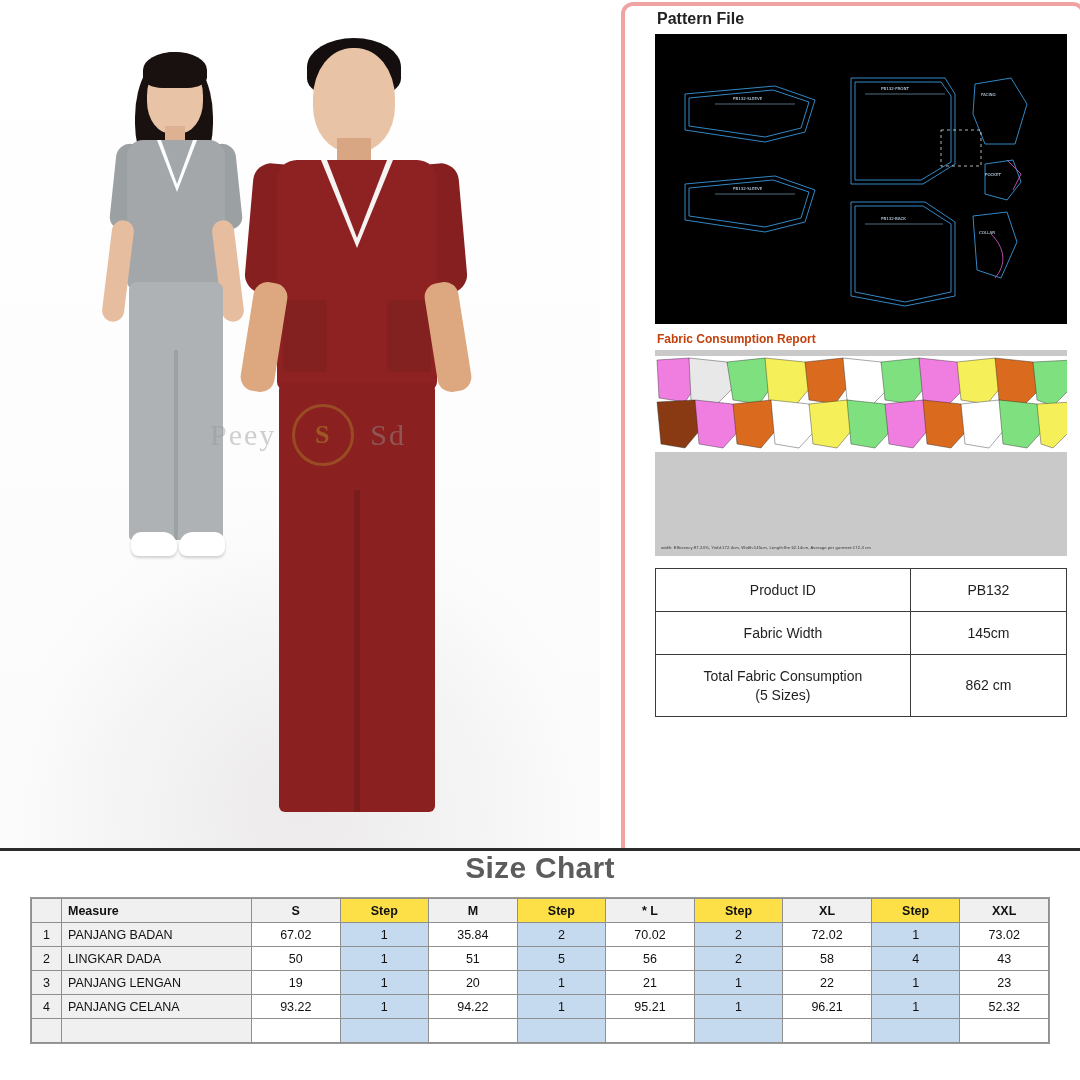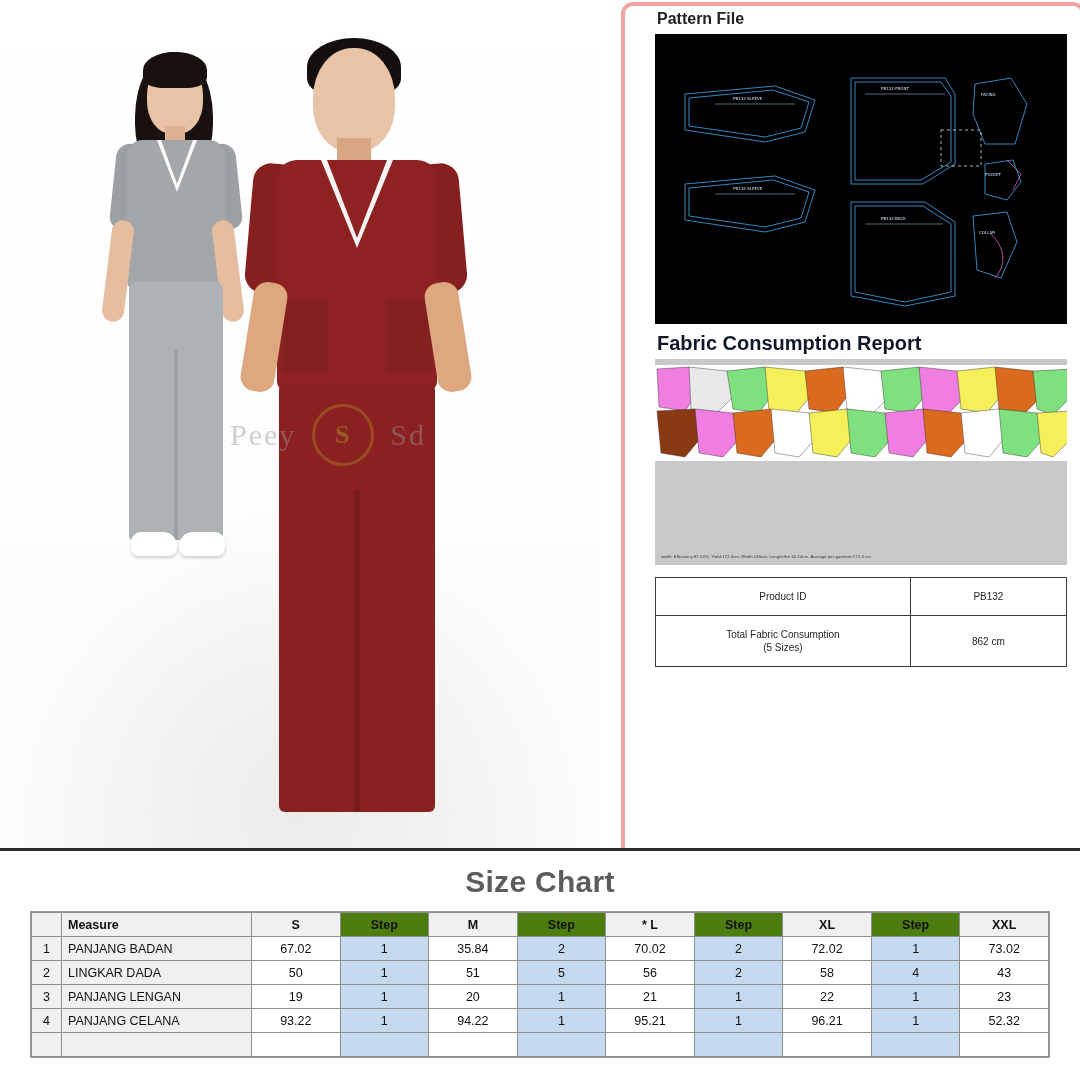"Fabric Consumption Report" .tech-title2 { color: #0f172a -> #c2410c; font-size: 20px -> 12px }
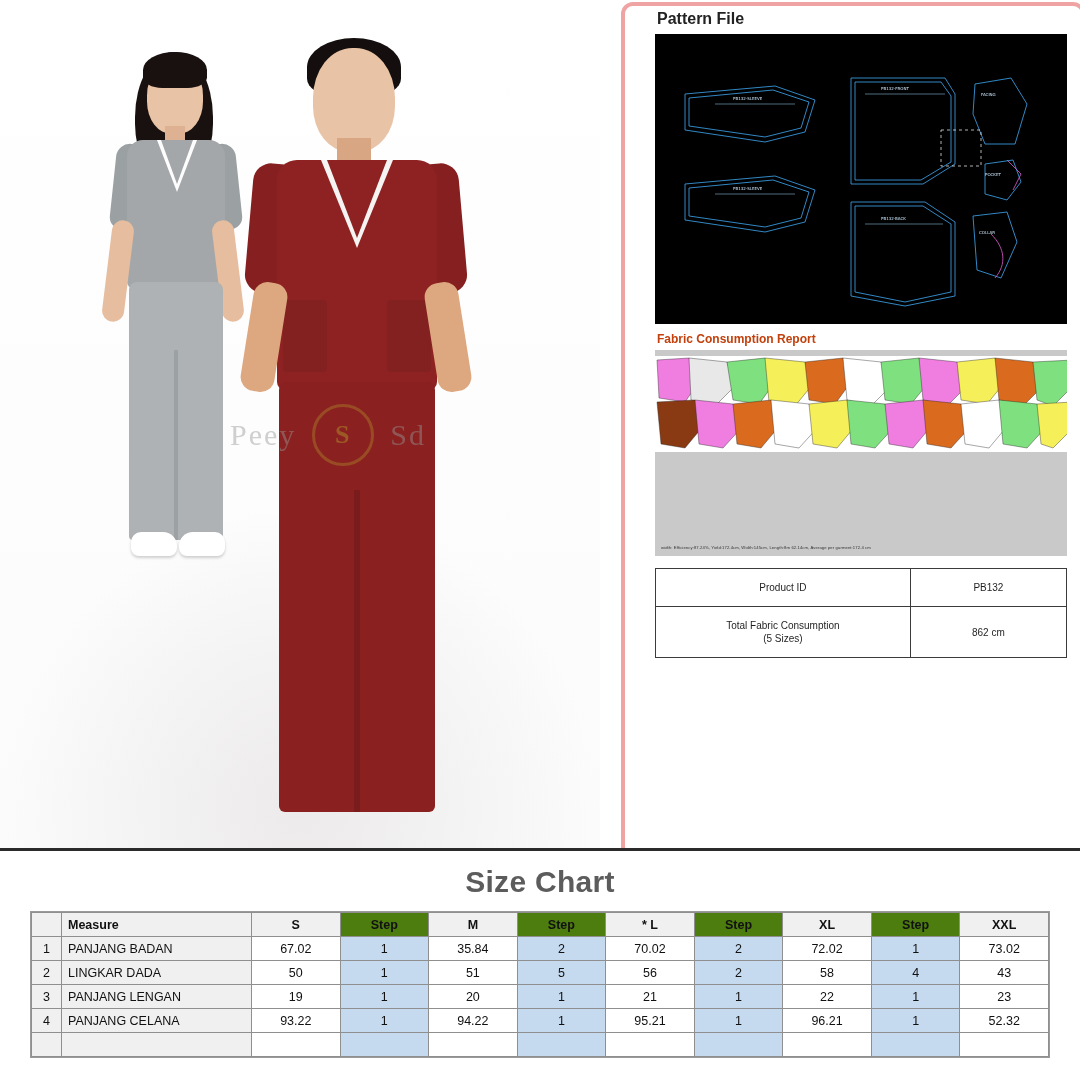"Peey" .watermark { left: 198px -> 178px }
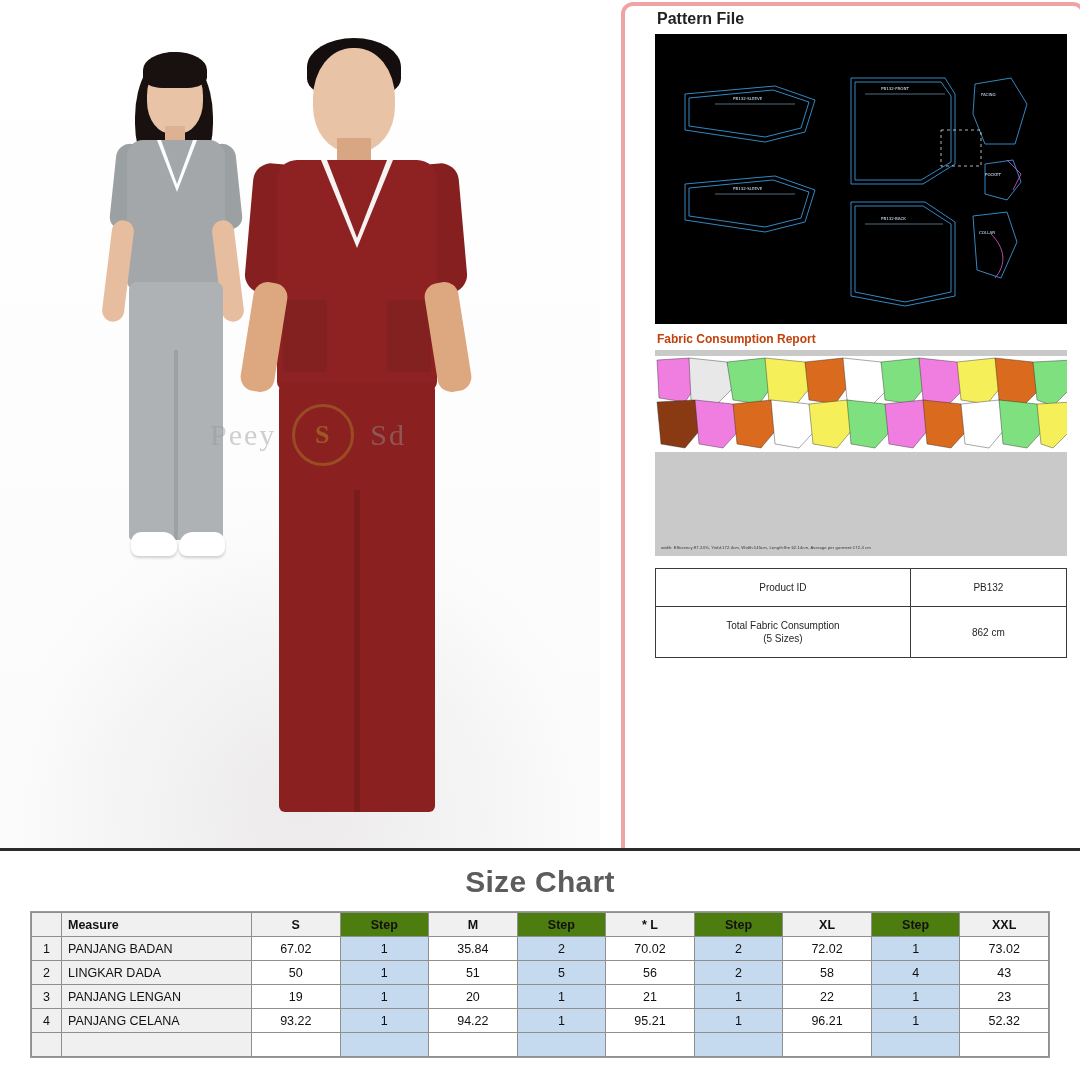"Product ID" table.spec td { font-size: 10px -> 14px }
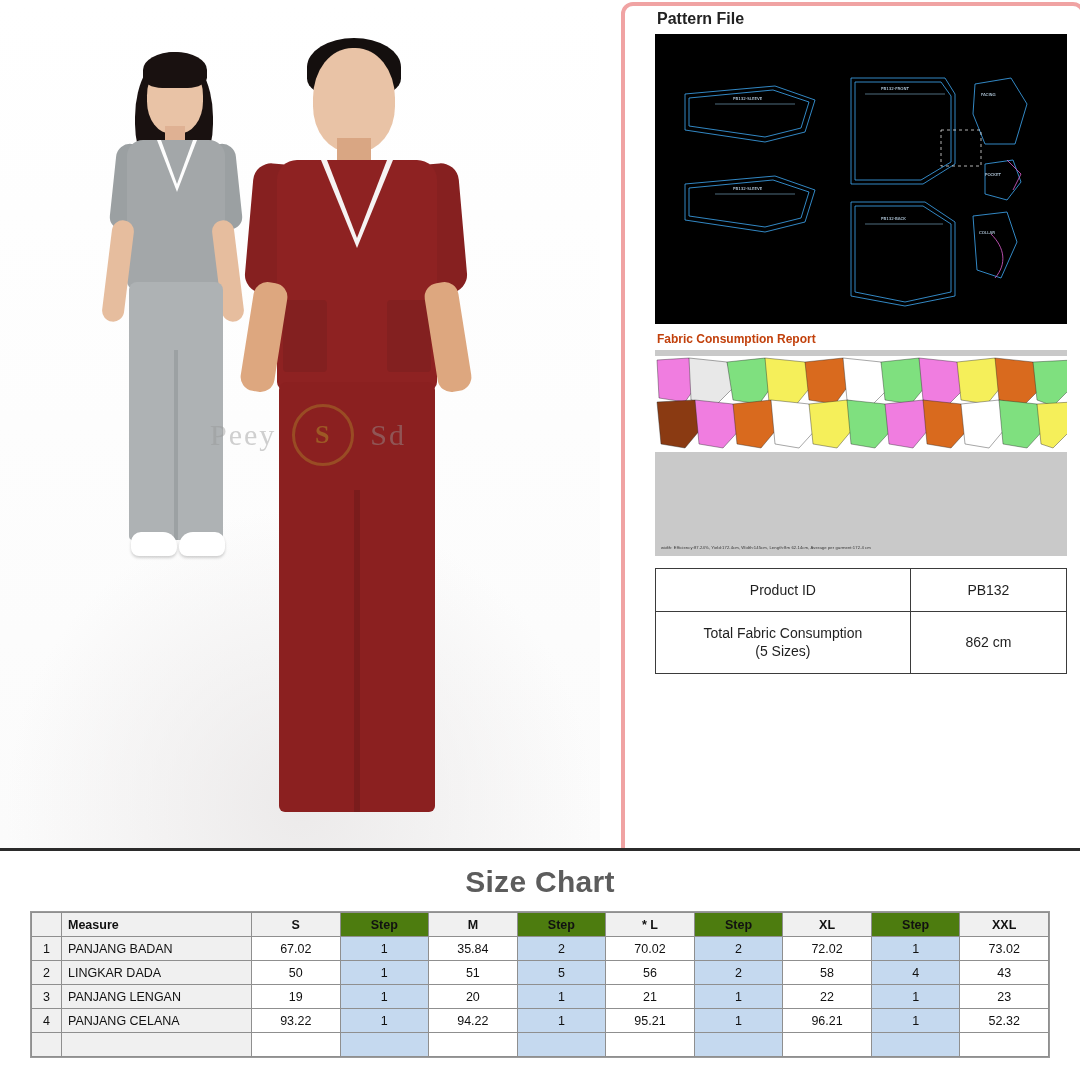"Fabric Width" tr { html: none -> <tr> <td>Fabric Width</td> <td>145cm</td> </tr> }
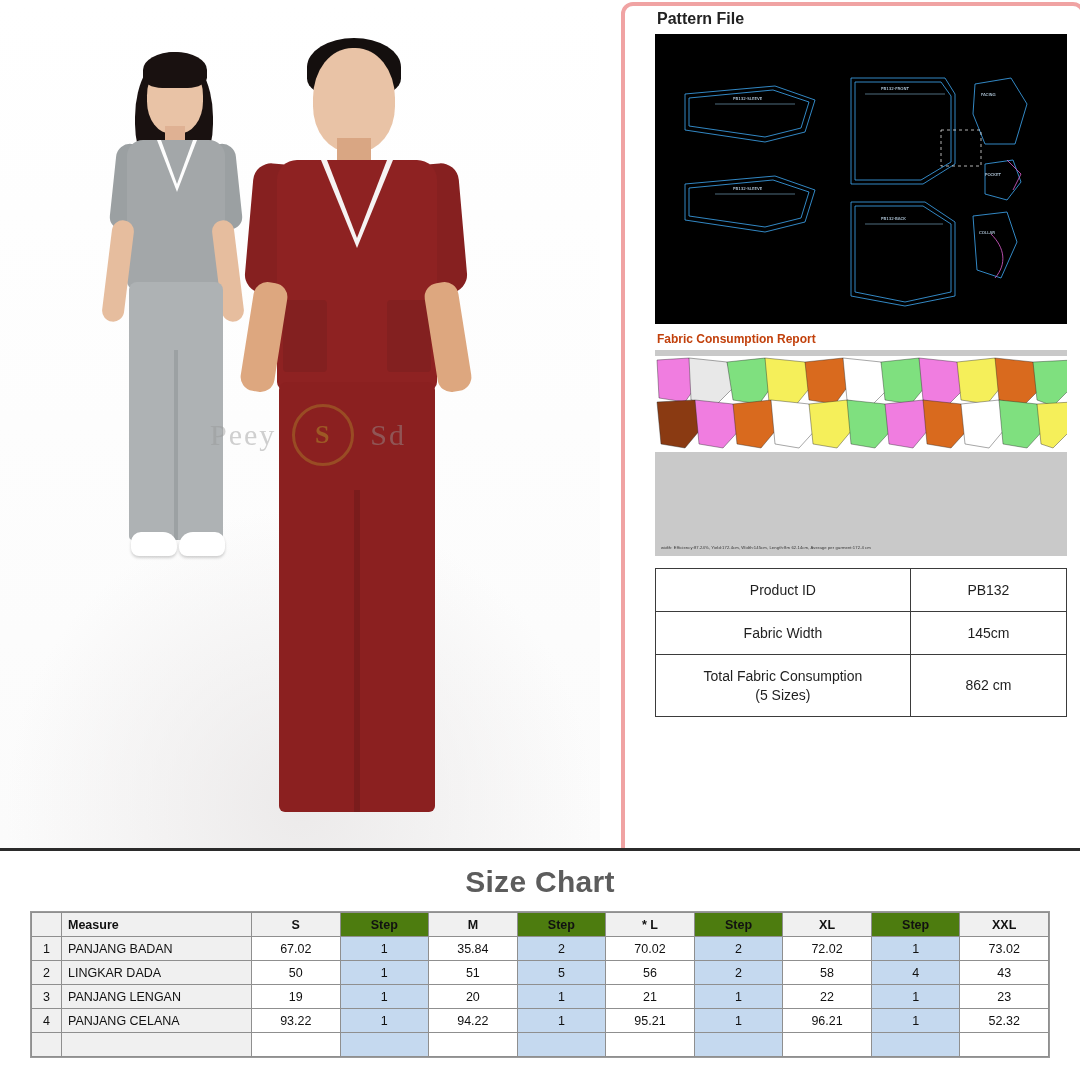"Size Chart" .chart-title { margin-top: 14px -> none }
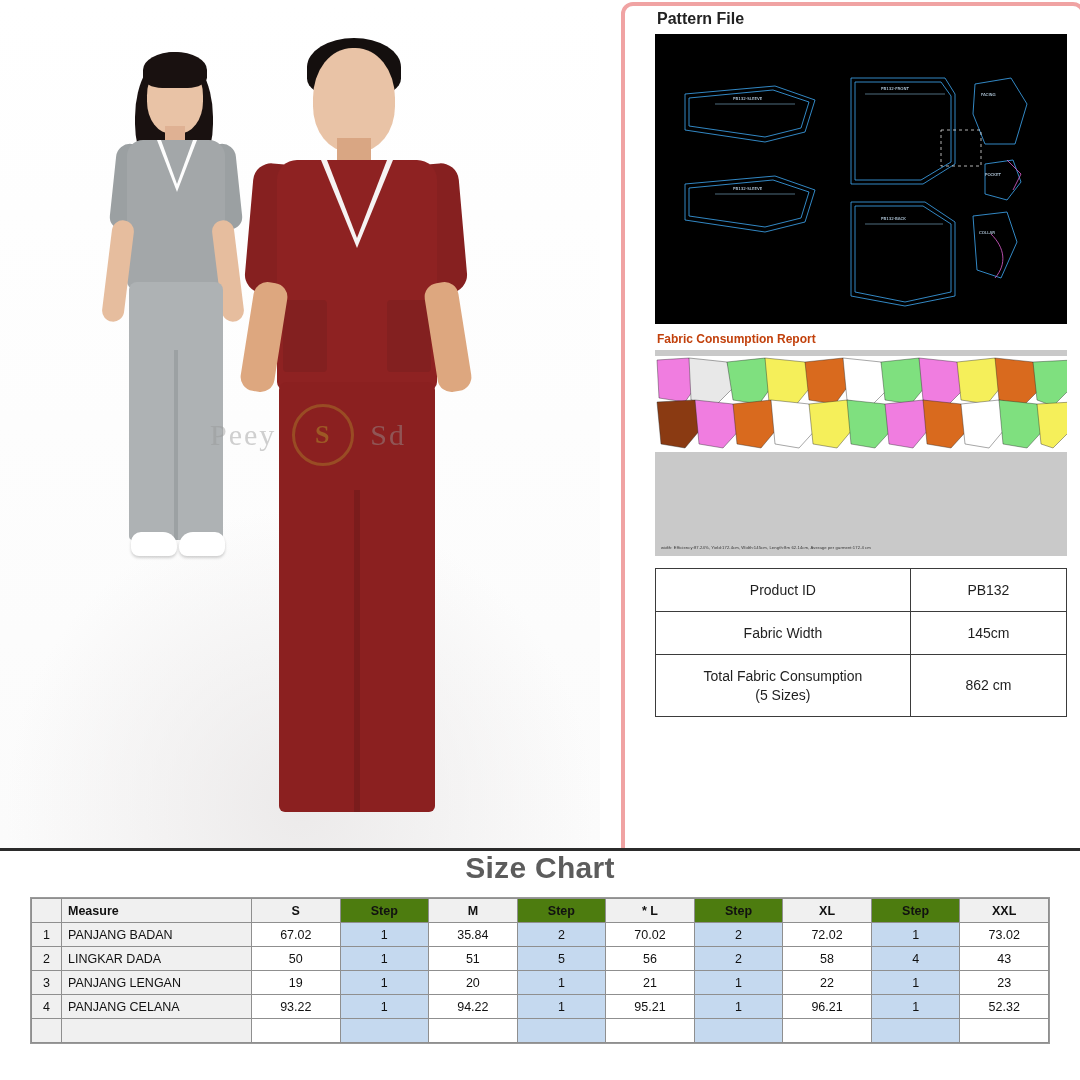"Step" table.size th.step { background: #4d7c0f -> #fde047 }
